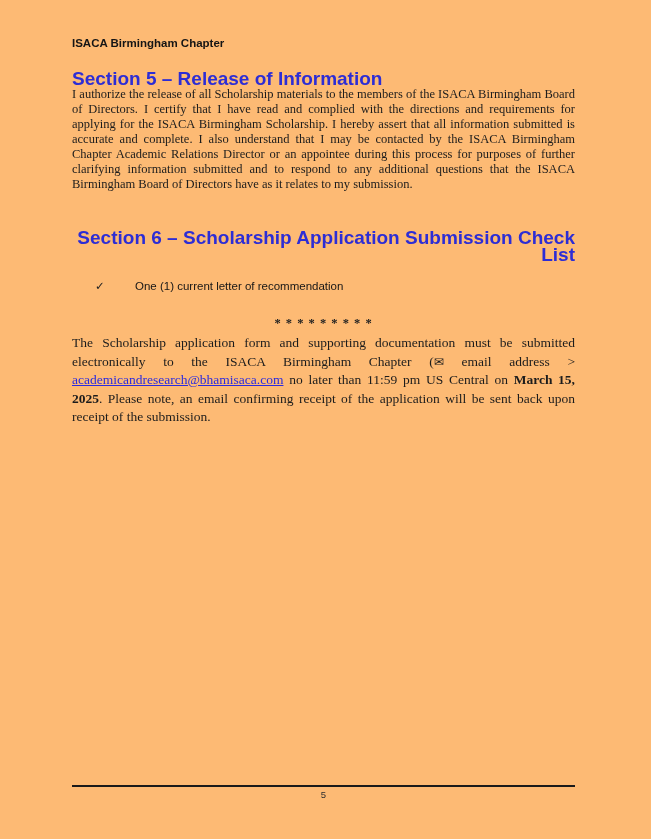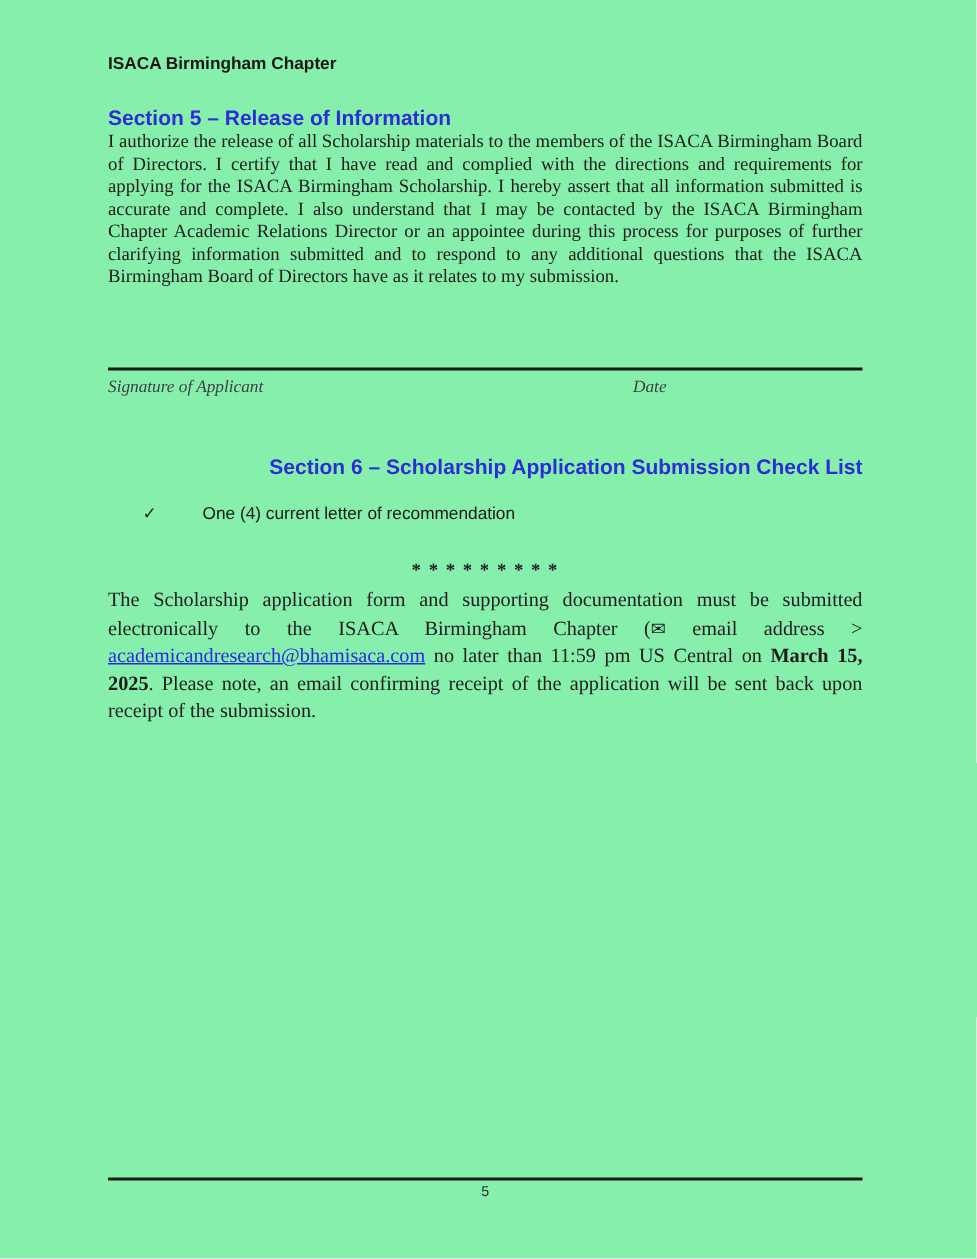"ISACA Birmingham Chapter" .page { background: #86efac -> #fdba74 }
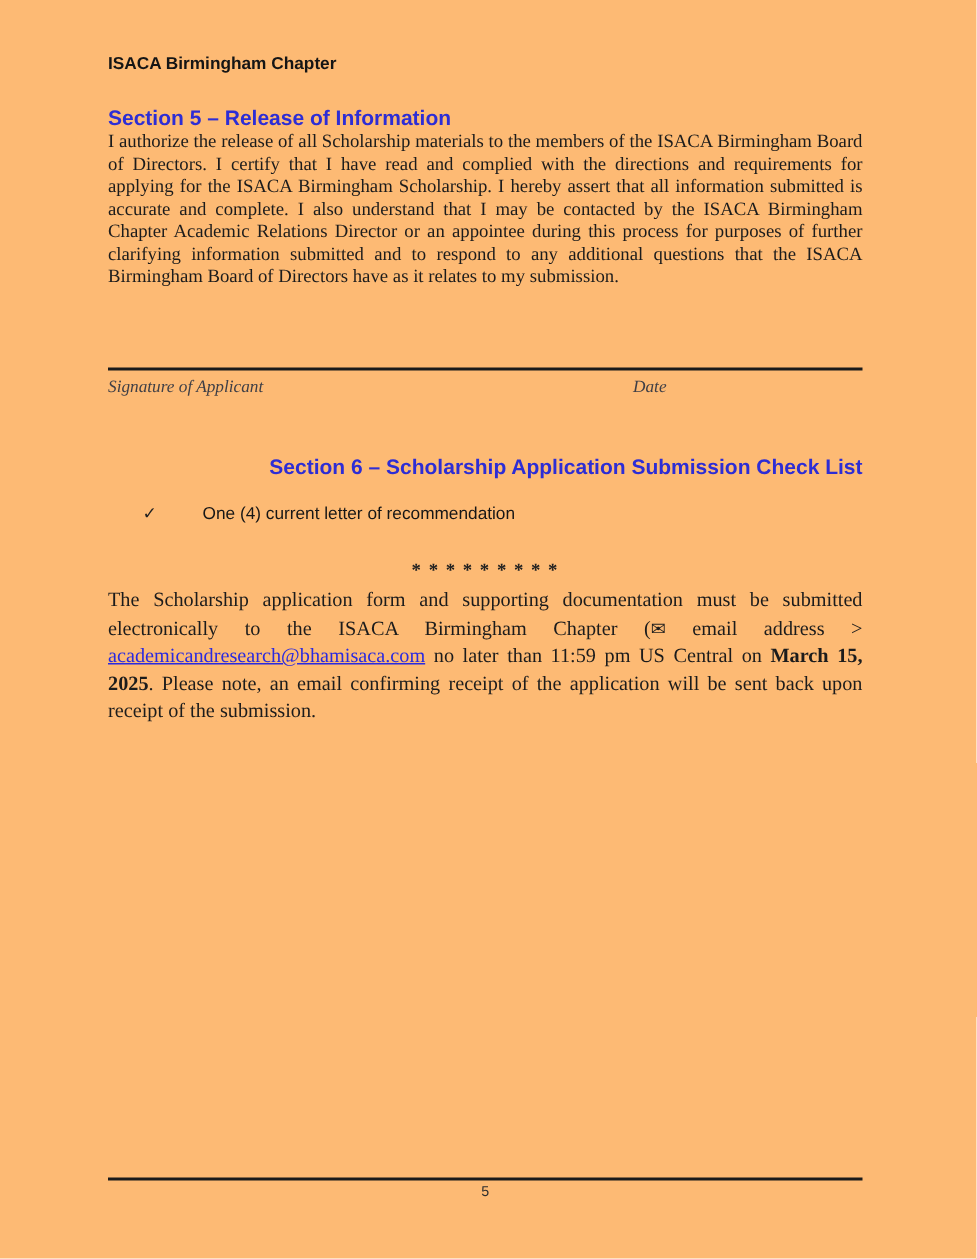"Section 5 – Release of" .section-title { font-size: 14px -> 19px }
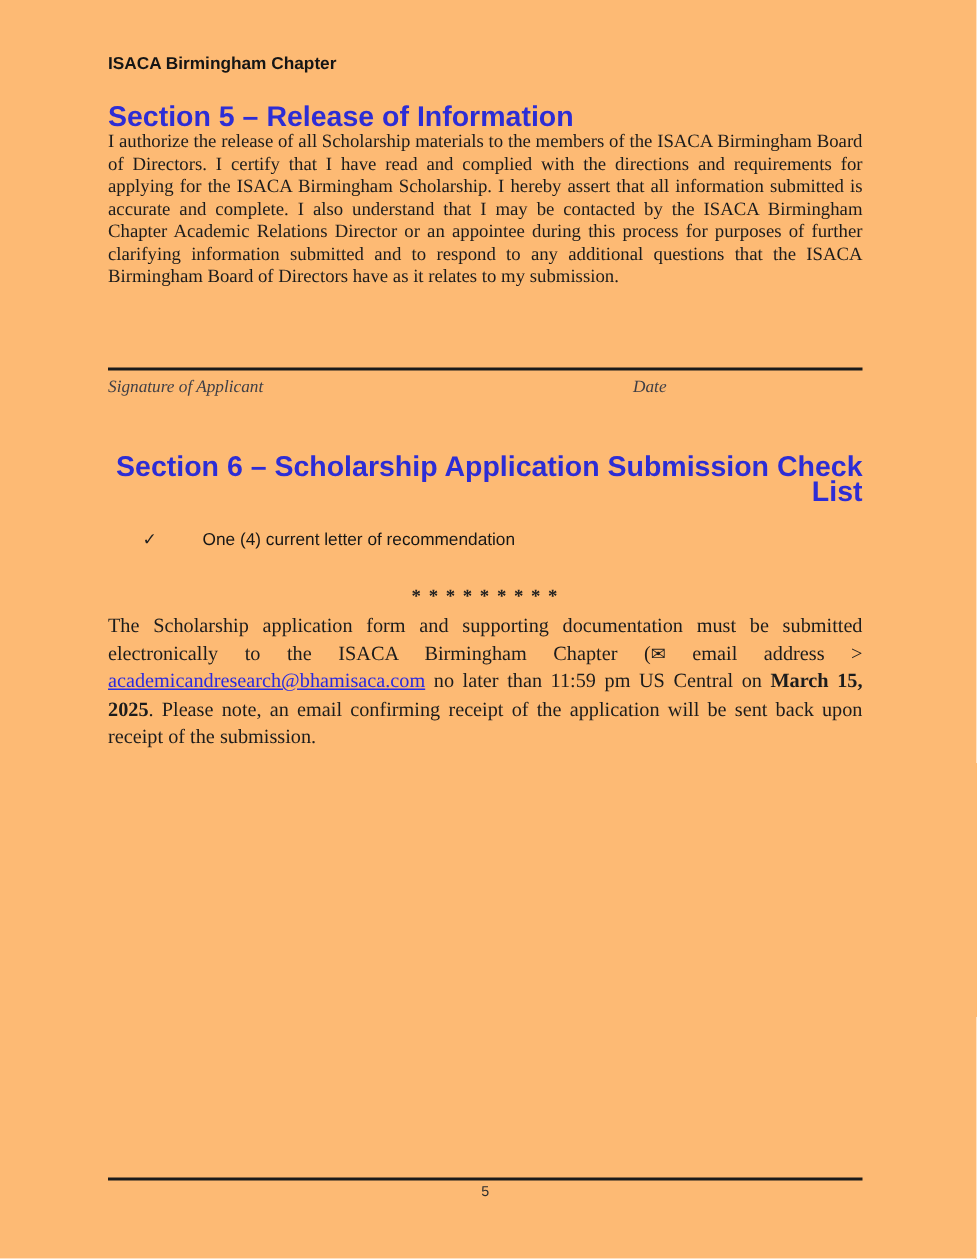"Signature of Applicant" div.sig-block { html: <div> <div></div> <div> <span>Signature of Applicant</span> <span>Date</span> </div> </div> -> none }
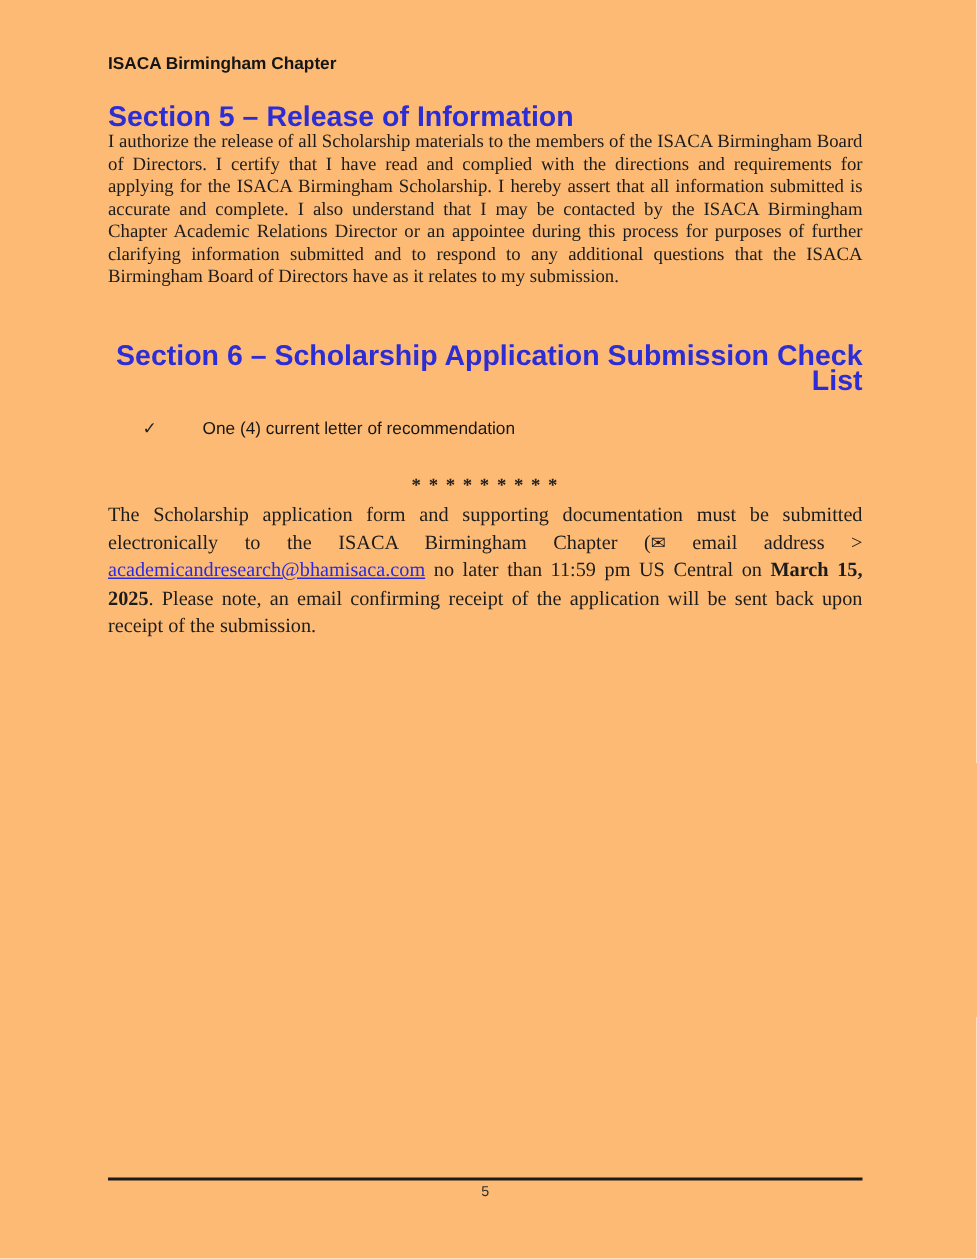"One (4) current letter of" span { text: 4 -> 1 }
